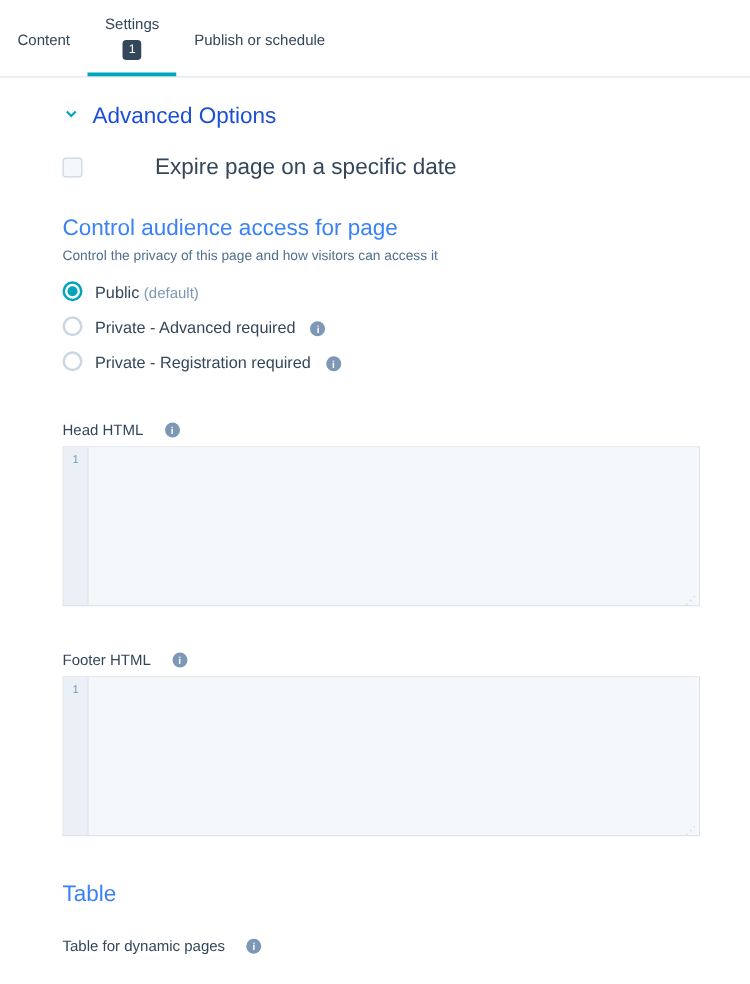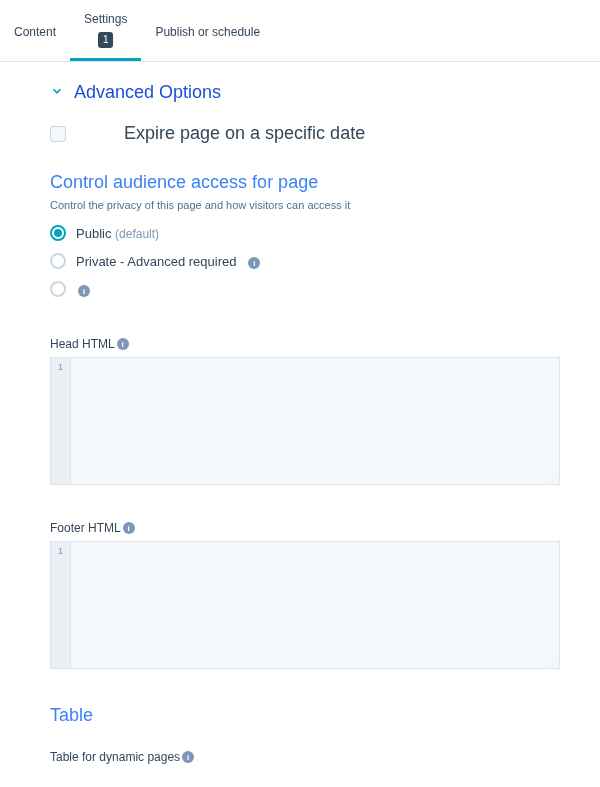"Private - Registration required" span.radio-label { html: none -> <span>Private - Registration required</span> }
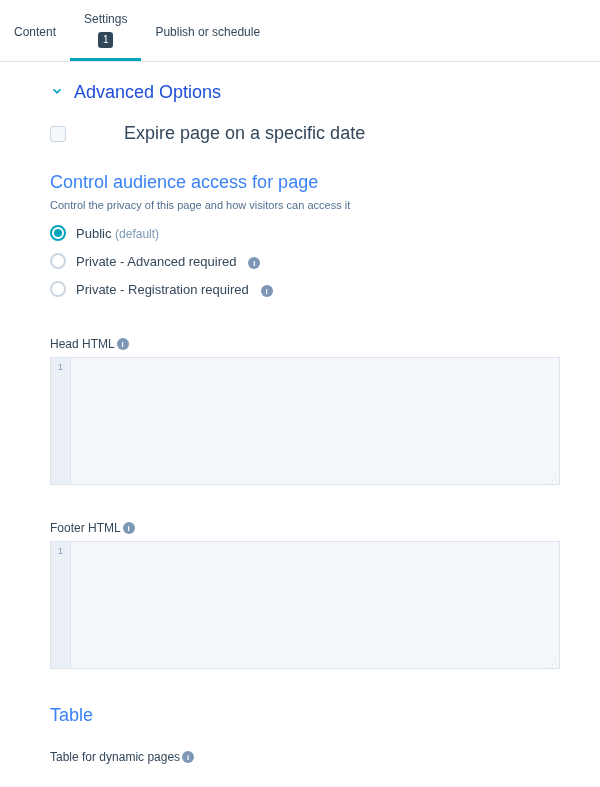"Head HTML" .field-label { gap: 0 -> 15px }
